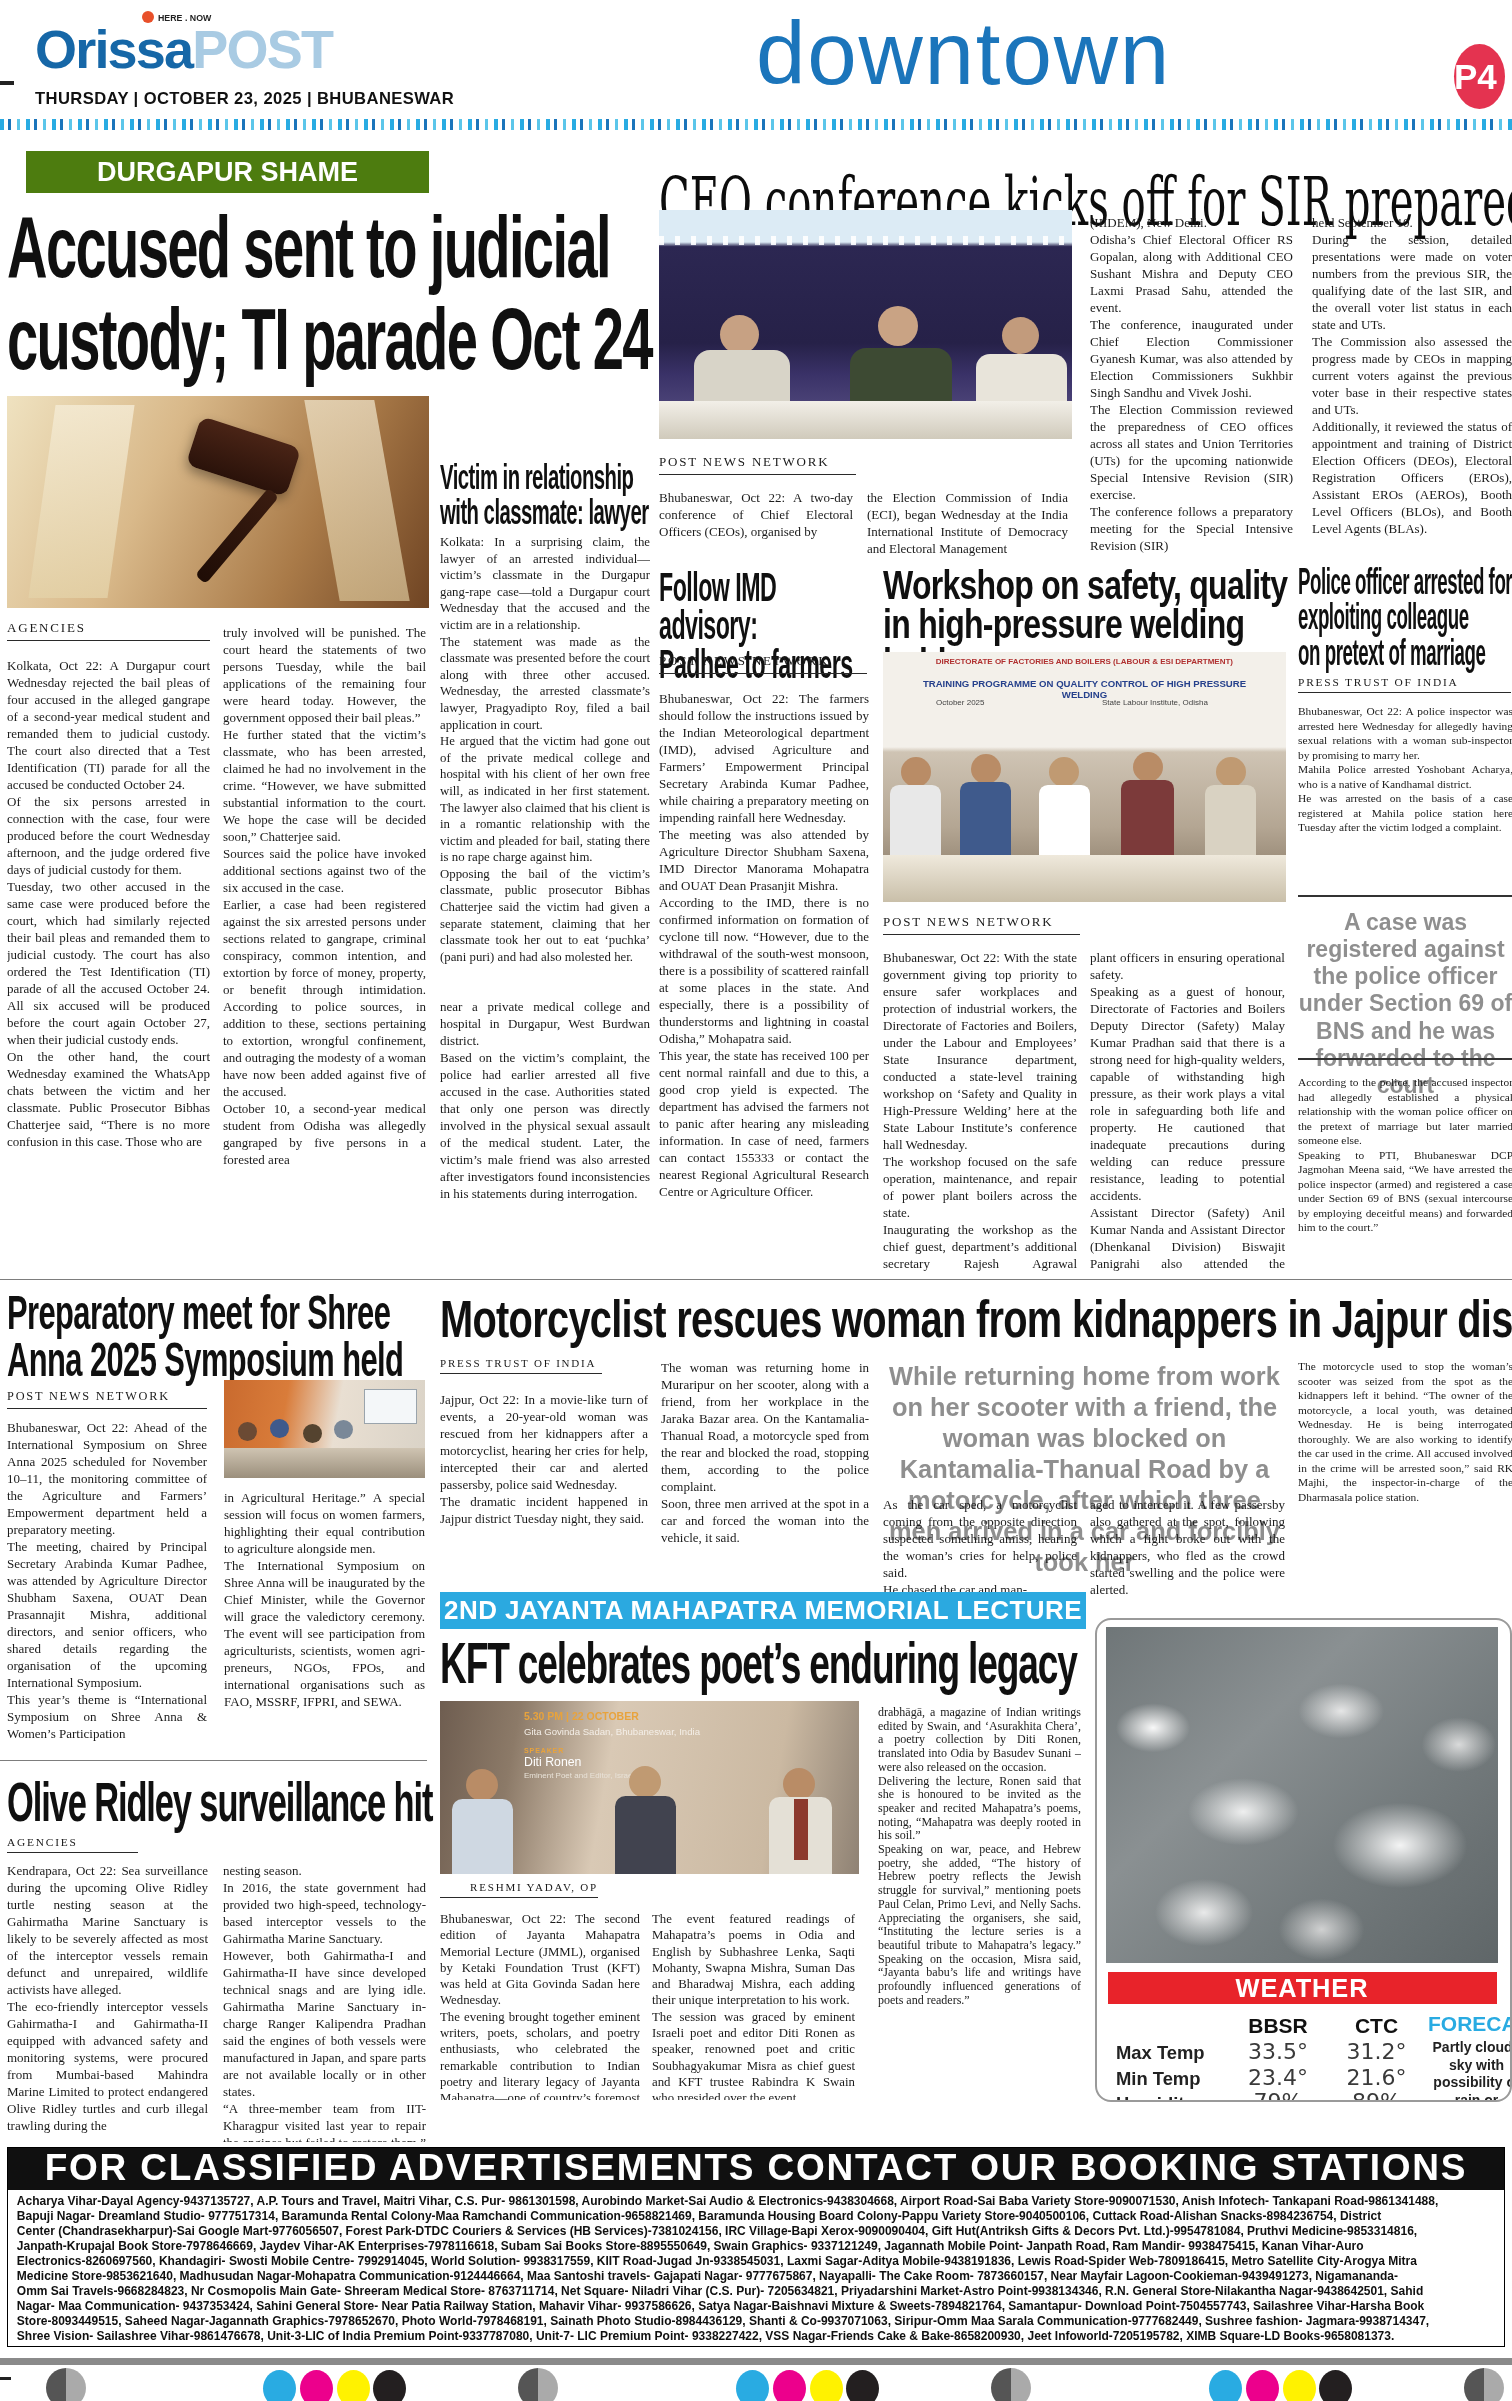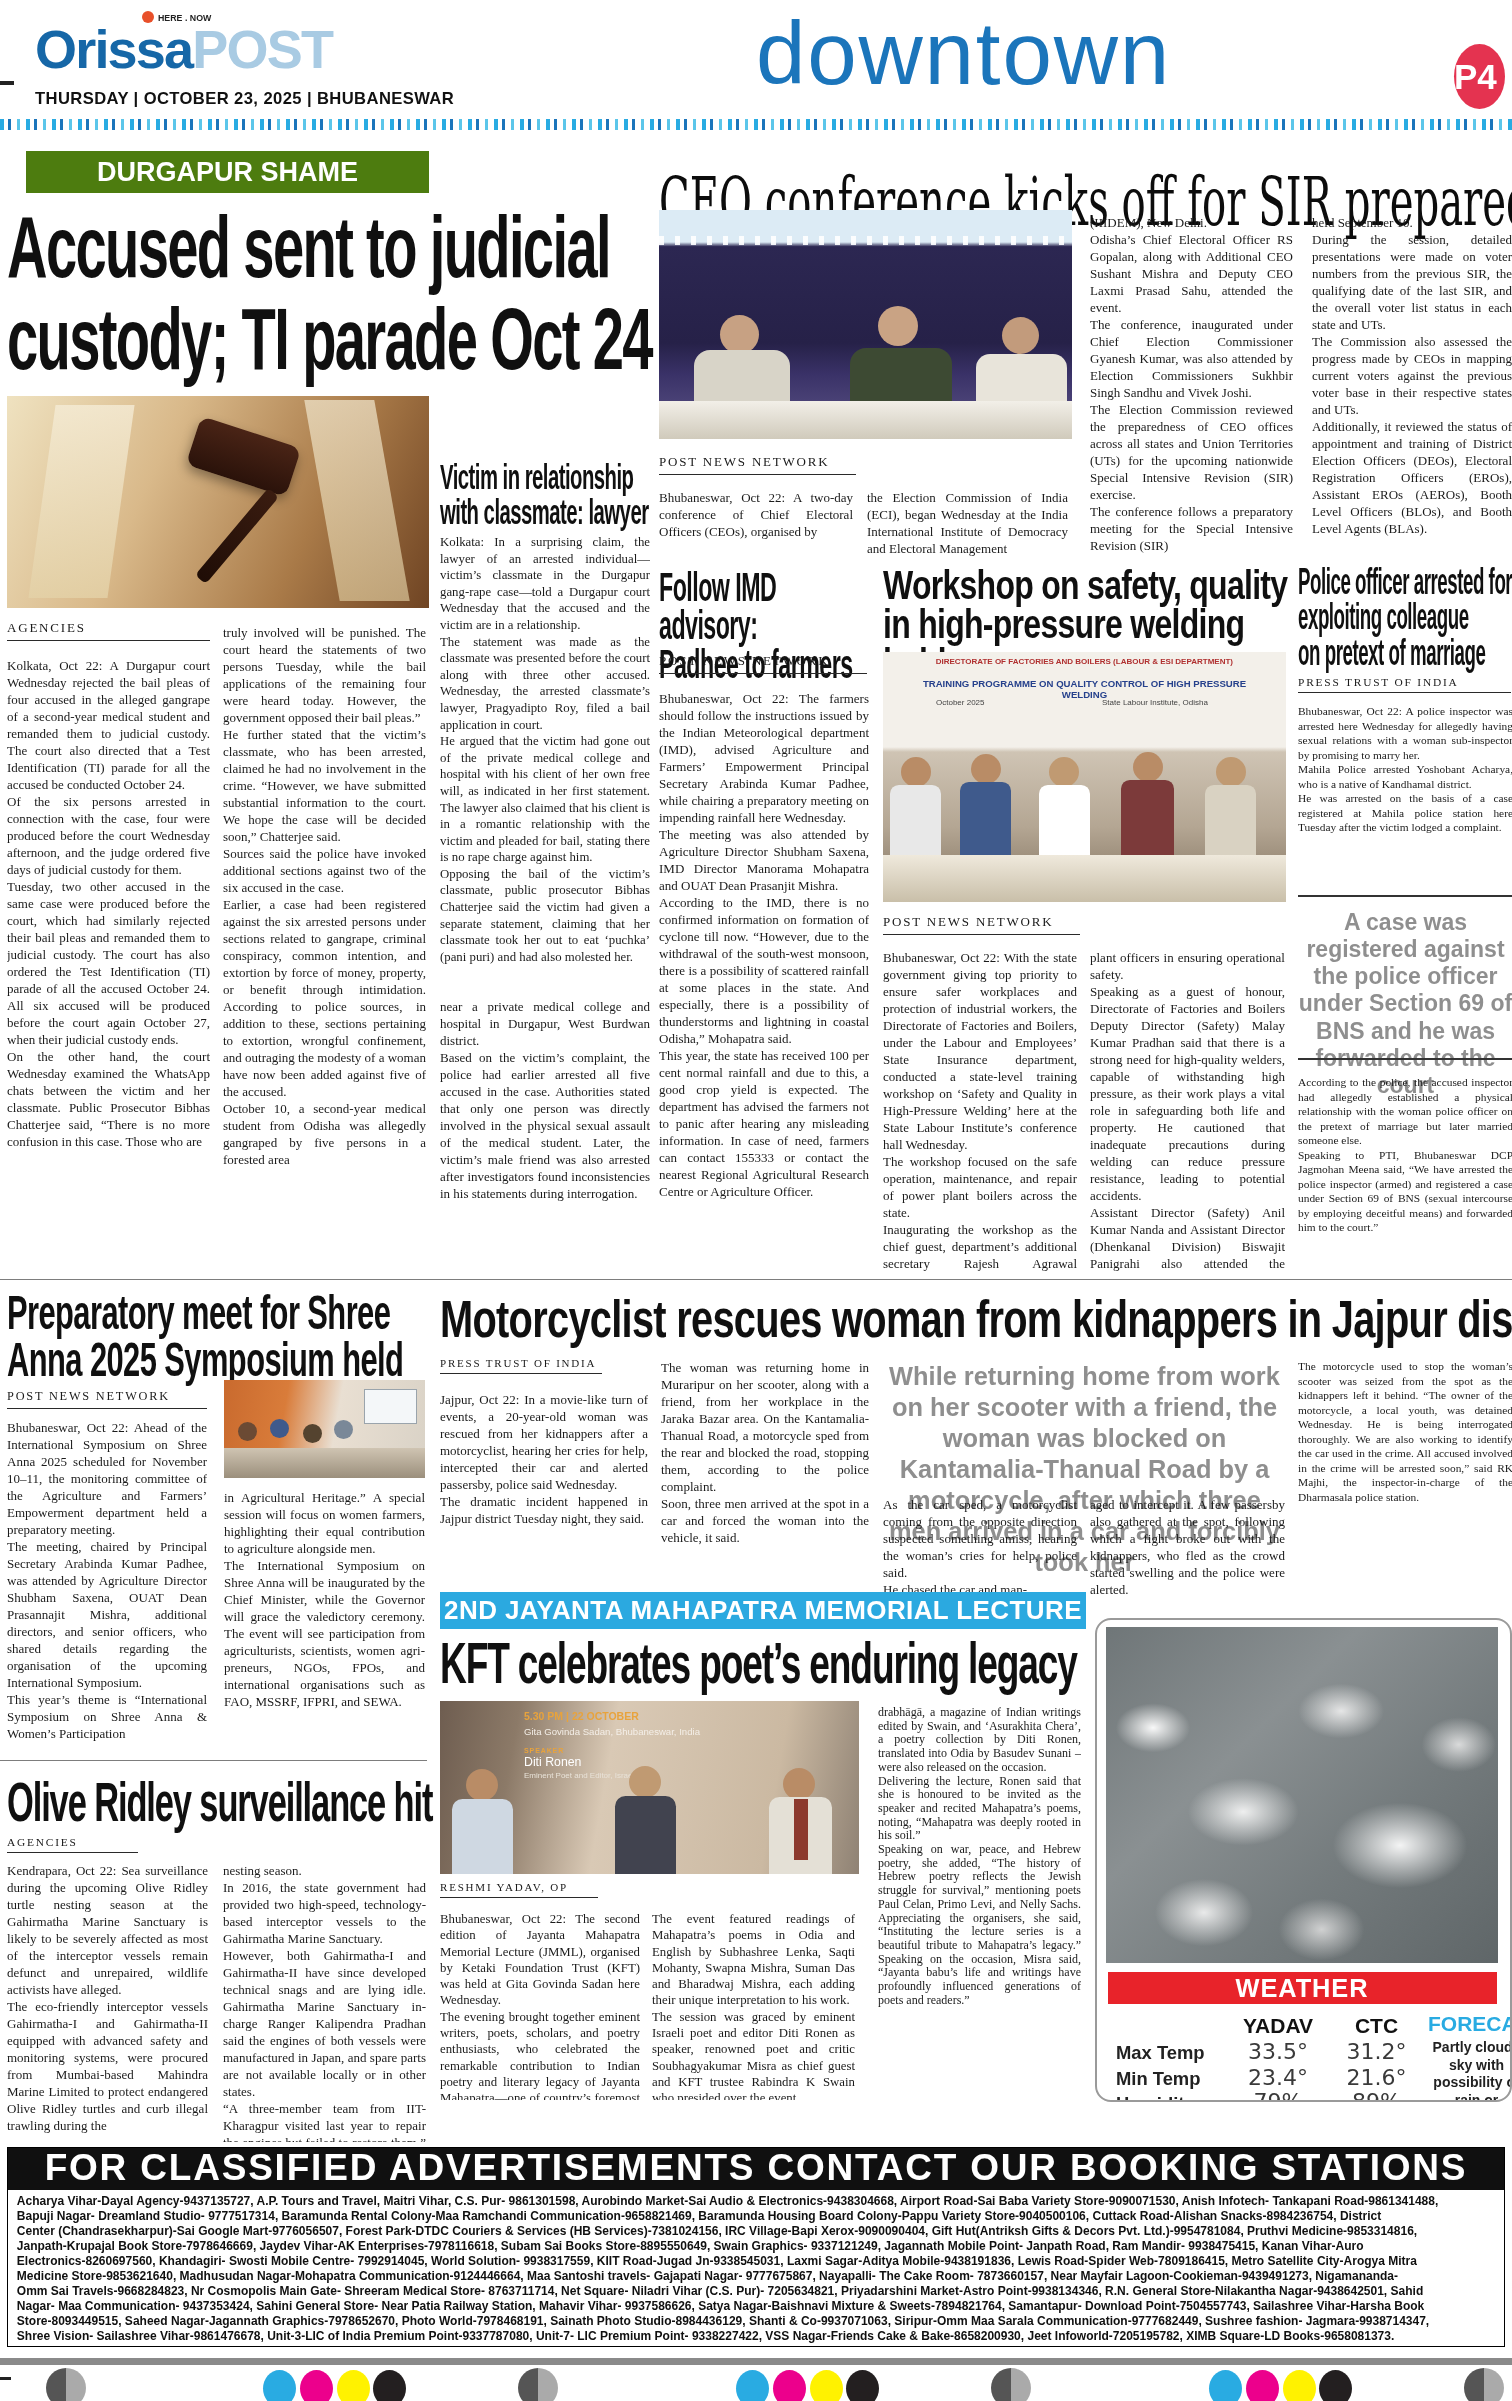"RESHMI YADAV, OP" div.abs { text-align: none -> right }
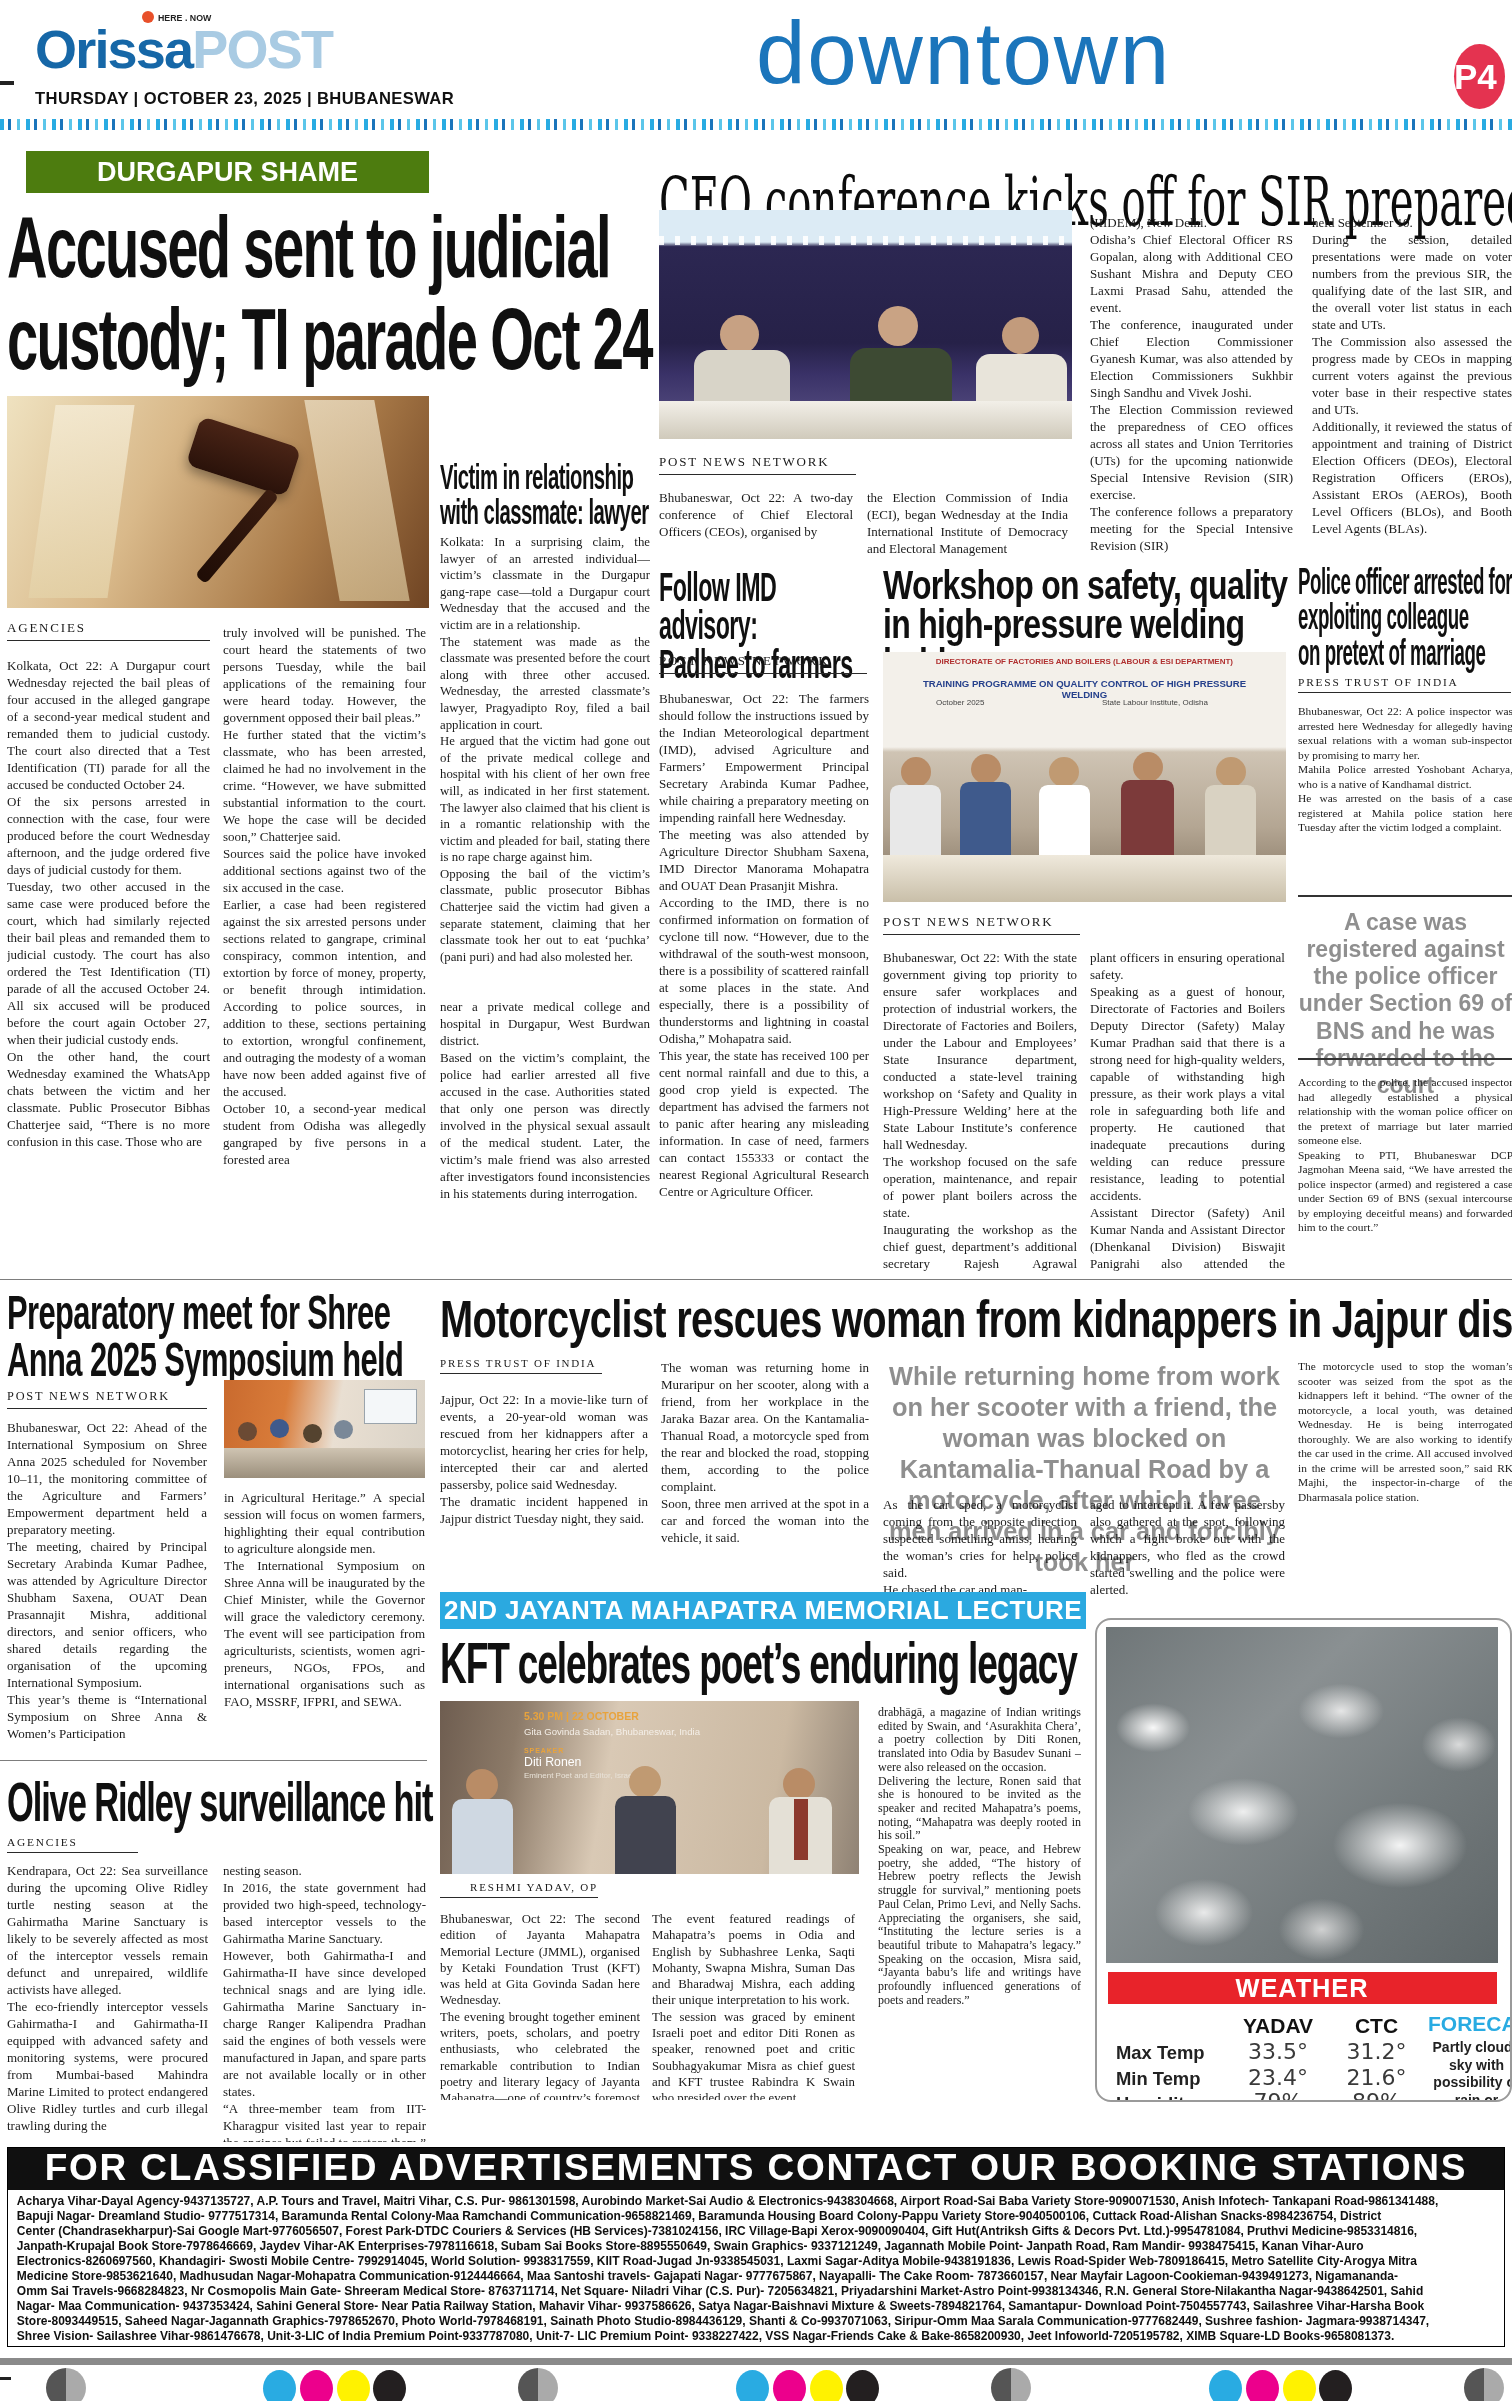"YADAV" div.abs { text: YADAV -> BBSR }
